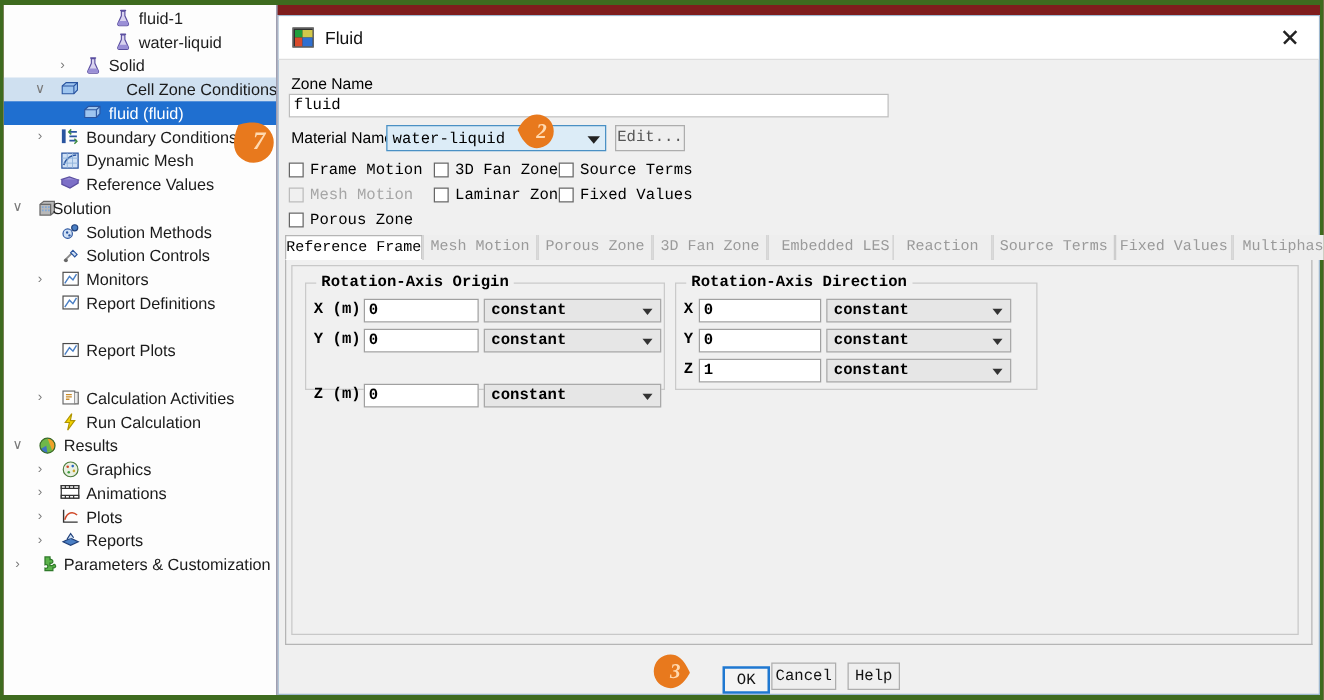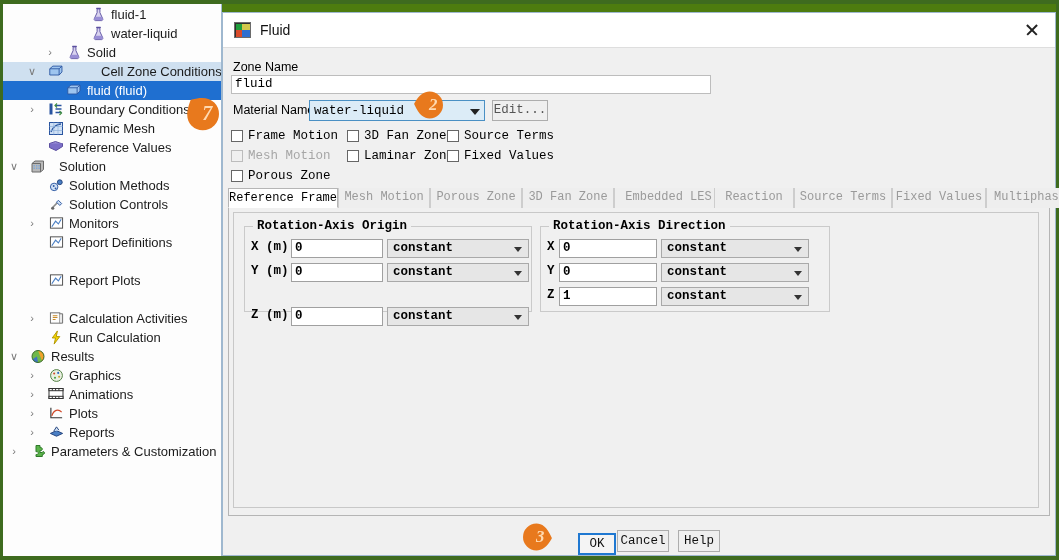"fluid-1" #root { background: #4d7c0f -> #7f1d1d }
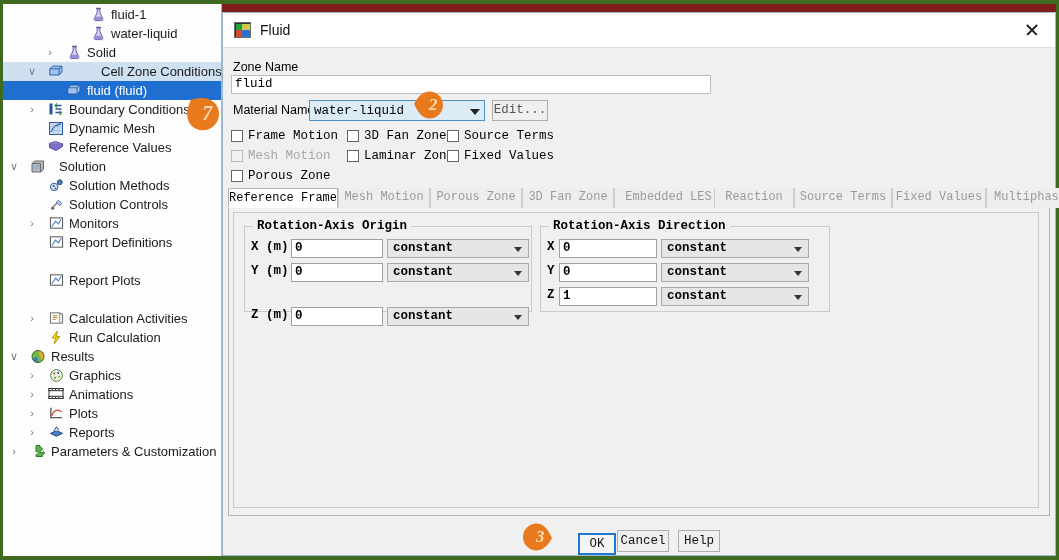"Solution" span.lbl { left: 56px -> 39px }
